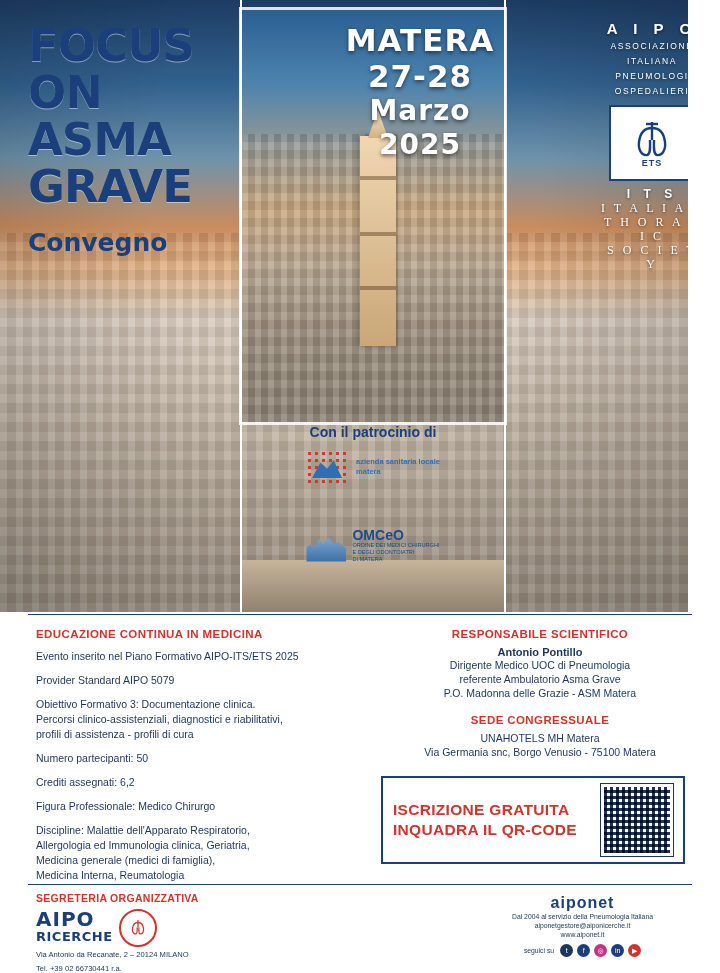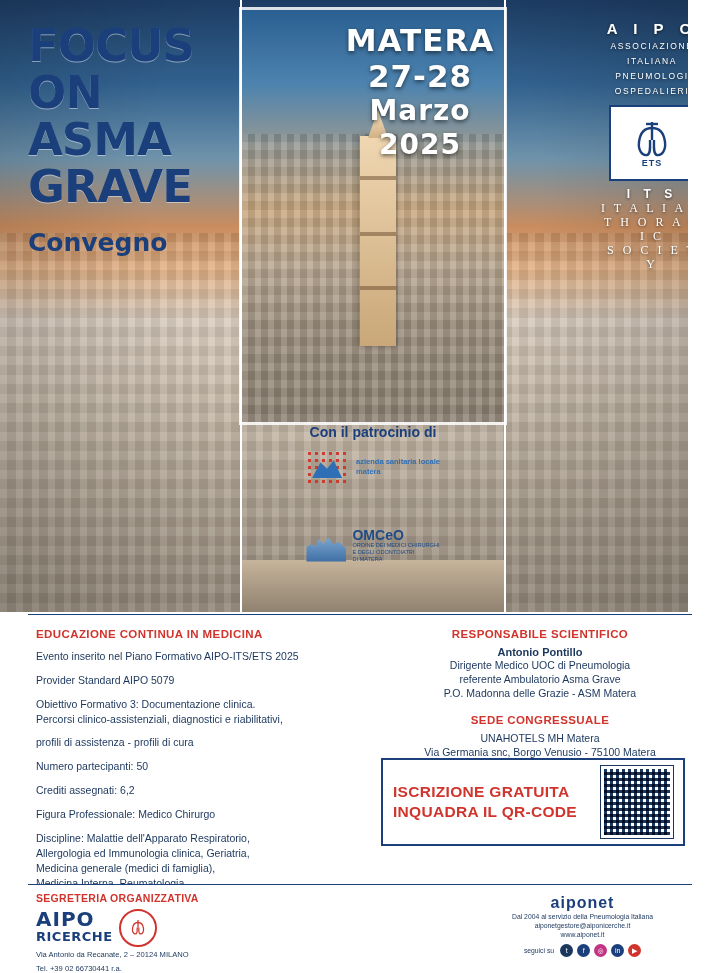"Percorsi clinico-assistenziali," p { margin-bottom: 8px -> 0 }
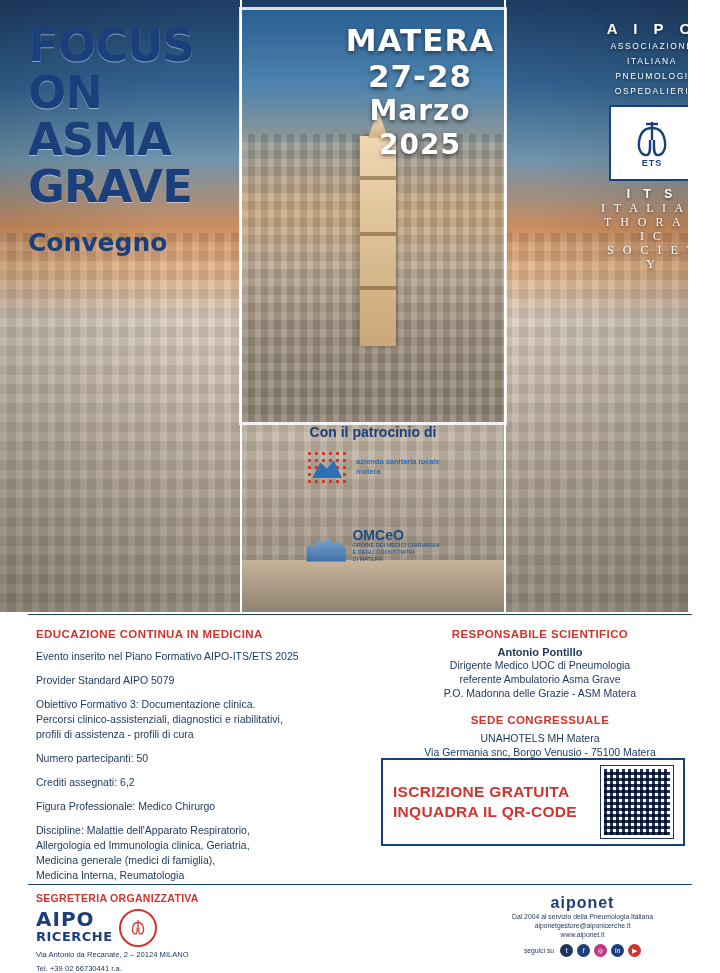"ISCRIZIONE GRATUITA" .qrbox { top: 146px -> 164px }
